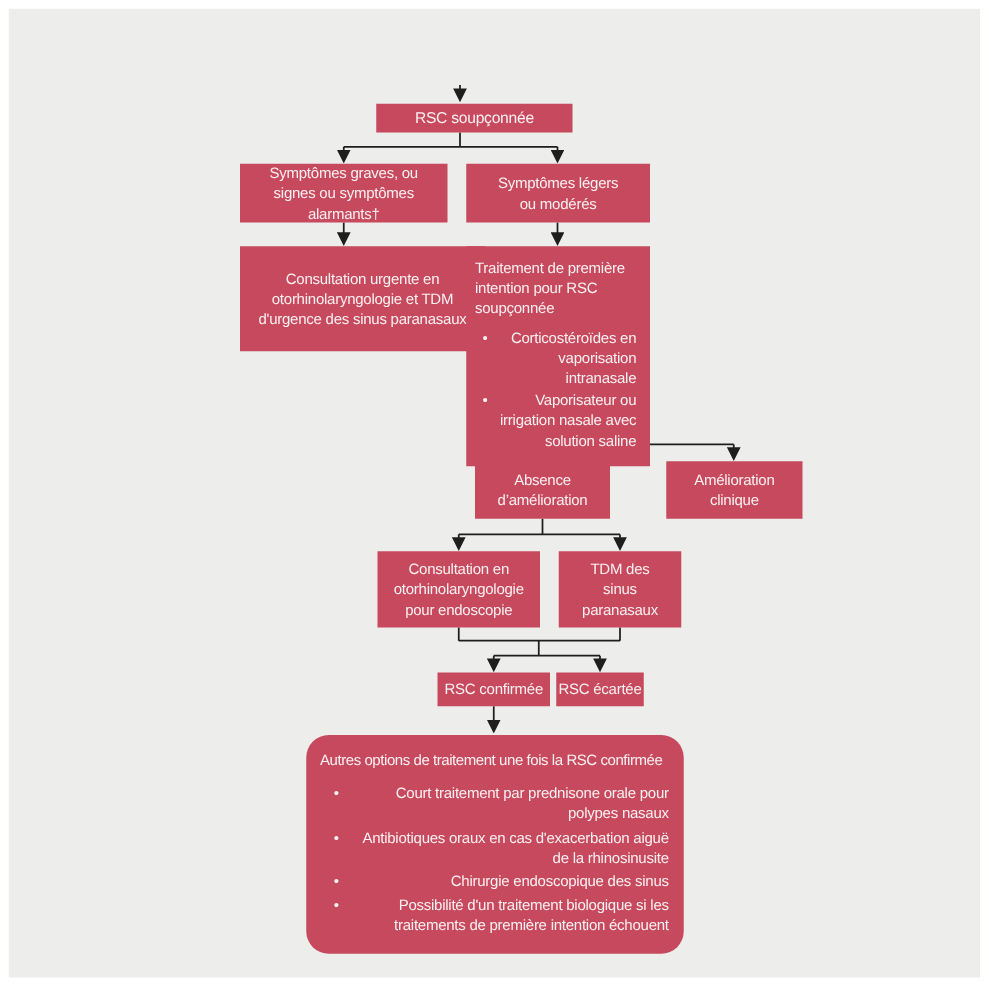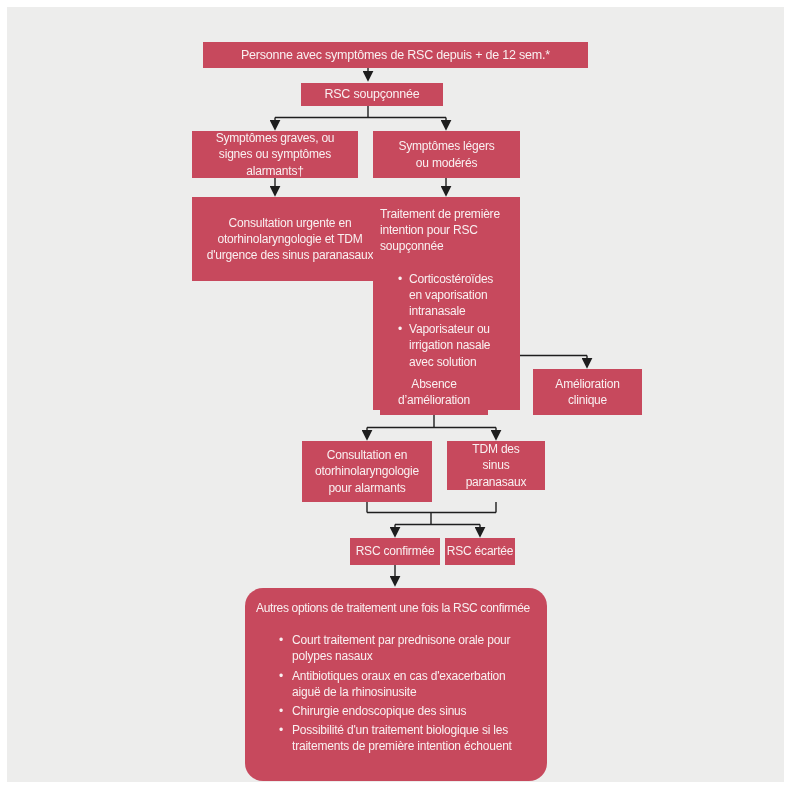"Personne avec symptômes de RSC" div.node { html: <div>Personne avec symptômes de RSC depuis + de 12 sem.*</div> -> none }
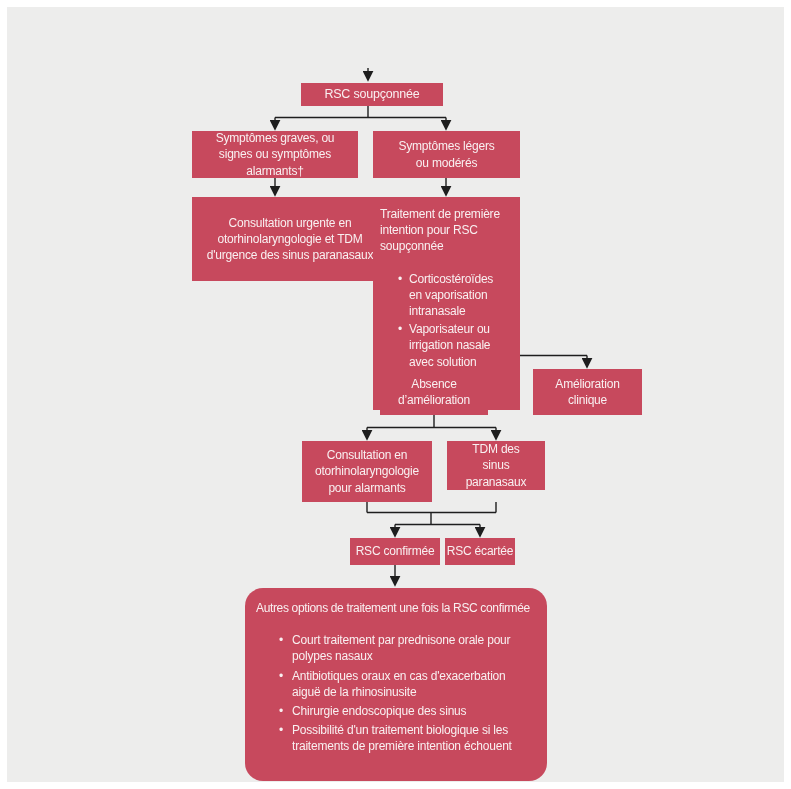"RSC soupçonnée" .node-b { width: 142px -> 157px }
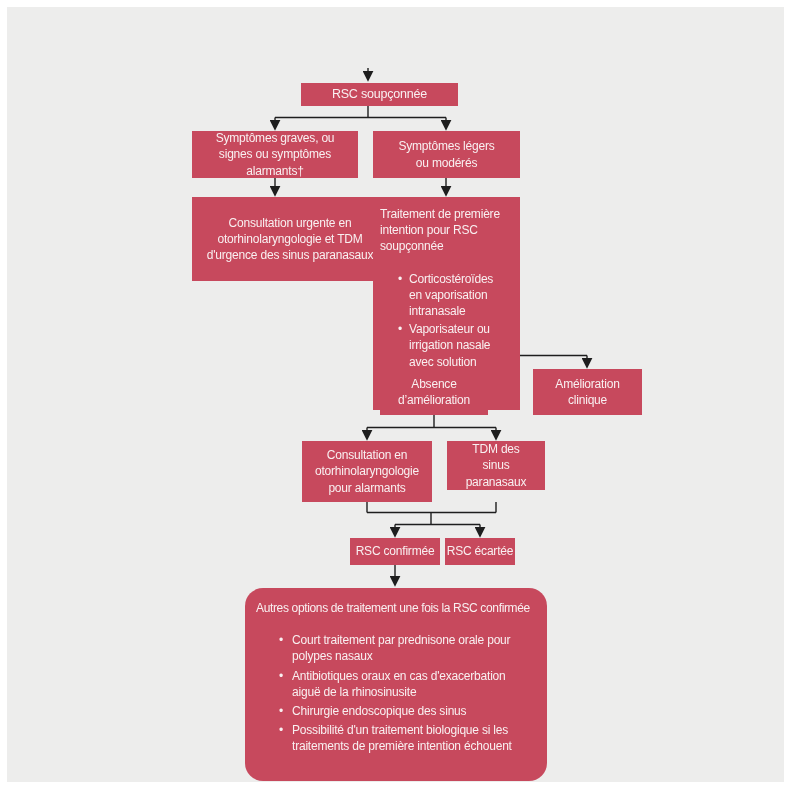"Corticostéroïdes en vaporisation" ul.bullets { margin: 16px -> 4px; text-align: none -> right }
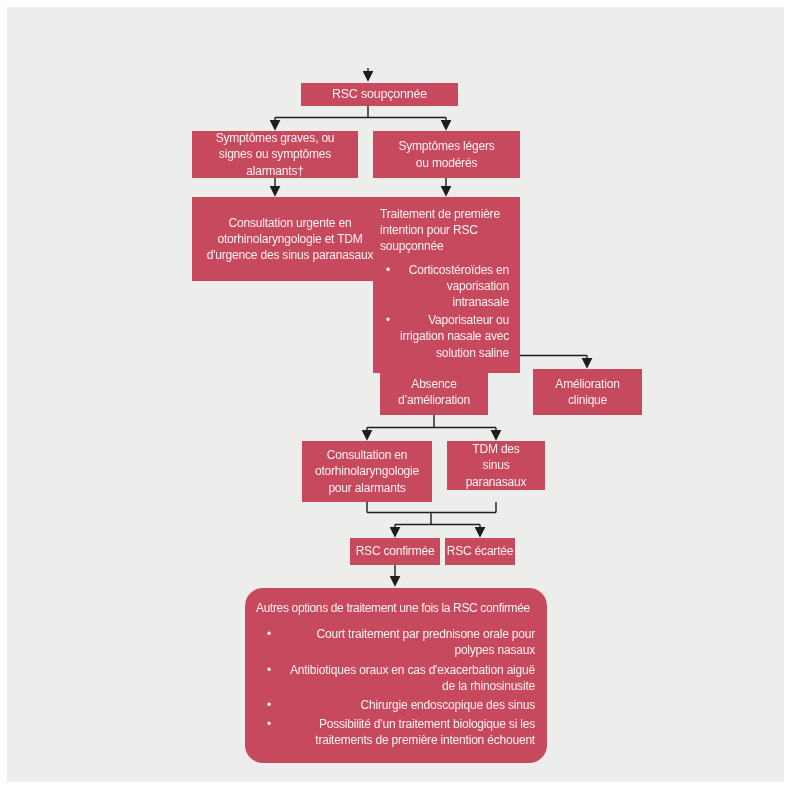"Consultation en otorhinolaryngologie" div.node { text: alarmants -> endoscopie }
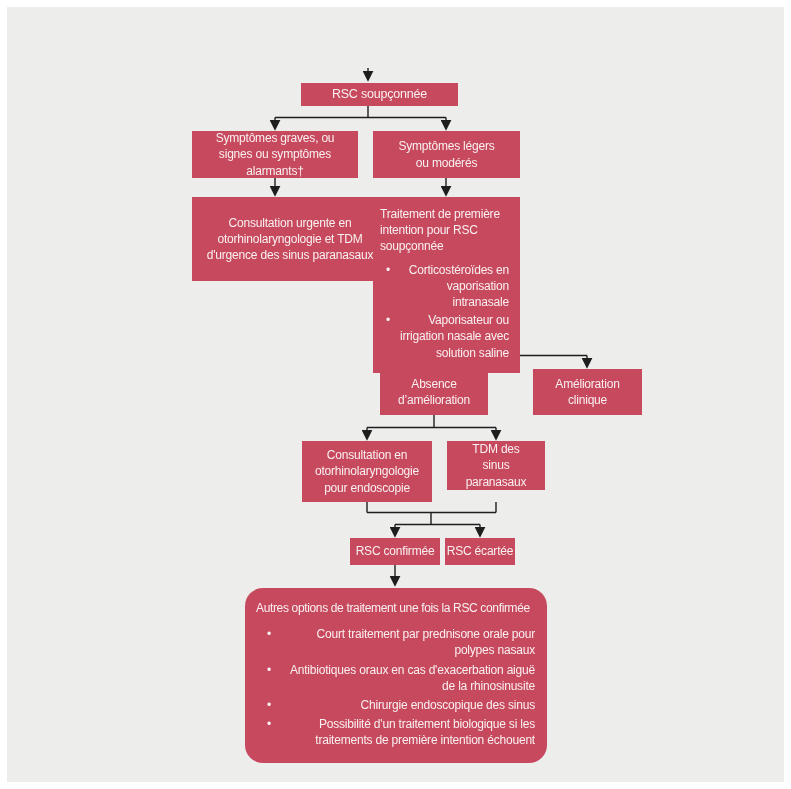"TDM des sinus paranasaux" .node-j { height: 49px -> 61px }
